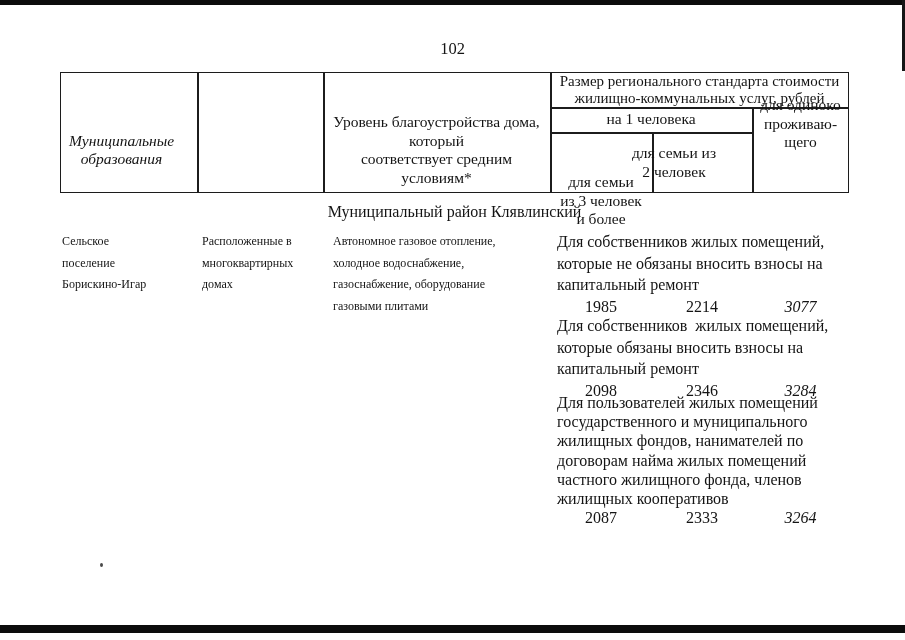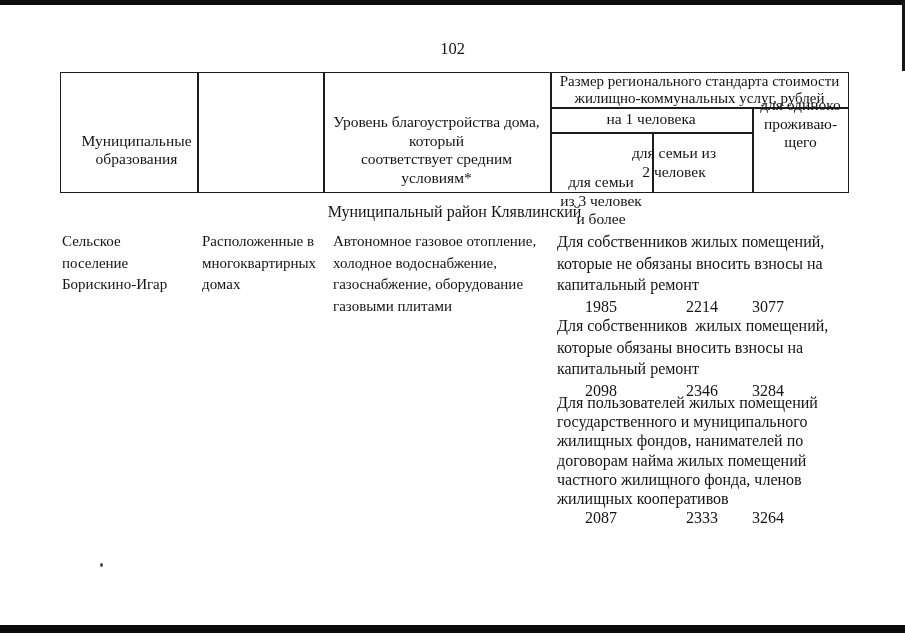"Муниципальные" .h-municipal { font-style: none -> italic; left: 68px -> 53px }
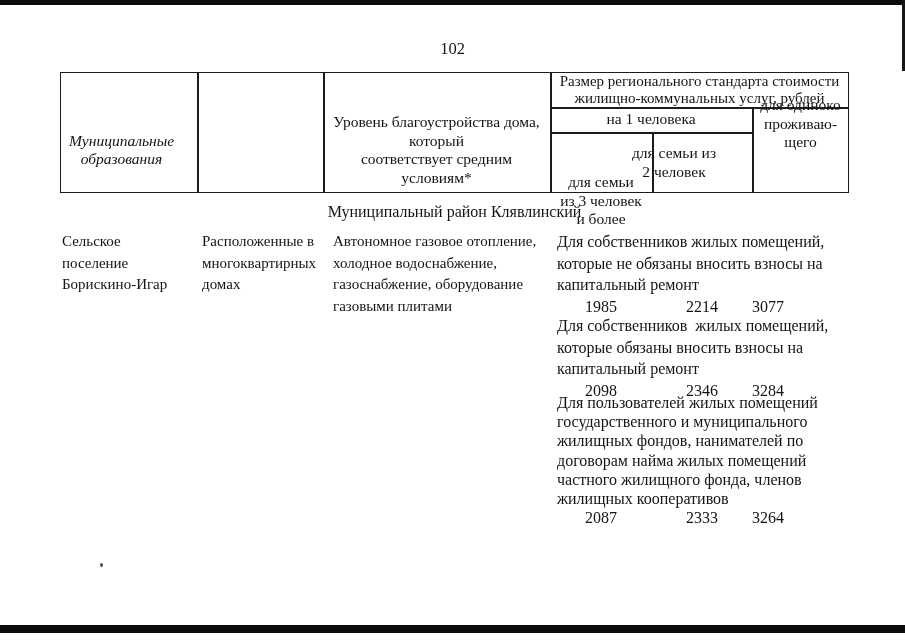"Сельское" .body-cell { font-size: 15px -> 12px }
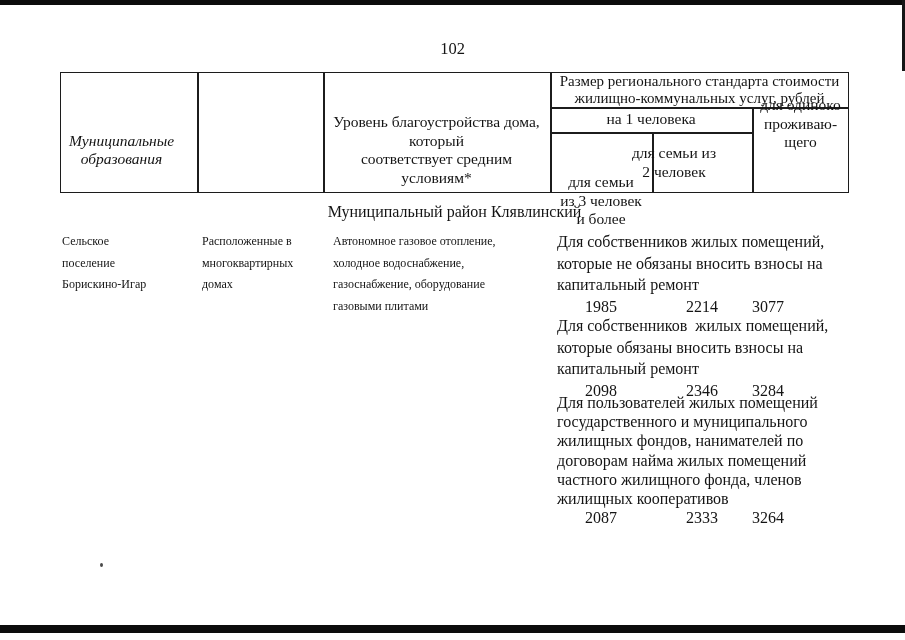"3077" .num-single { font-style: none -> italic; text-align: left -> center }
